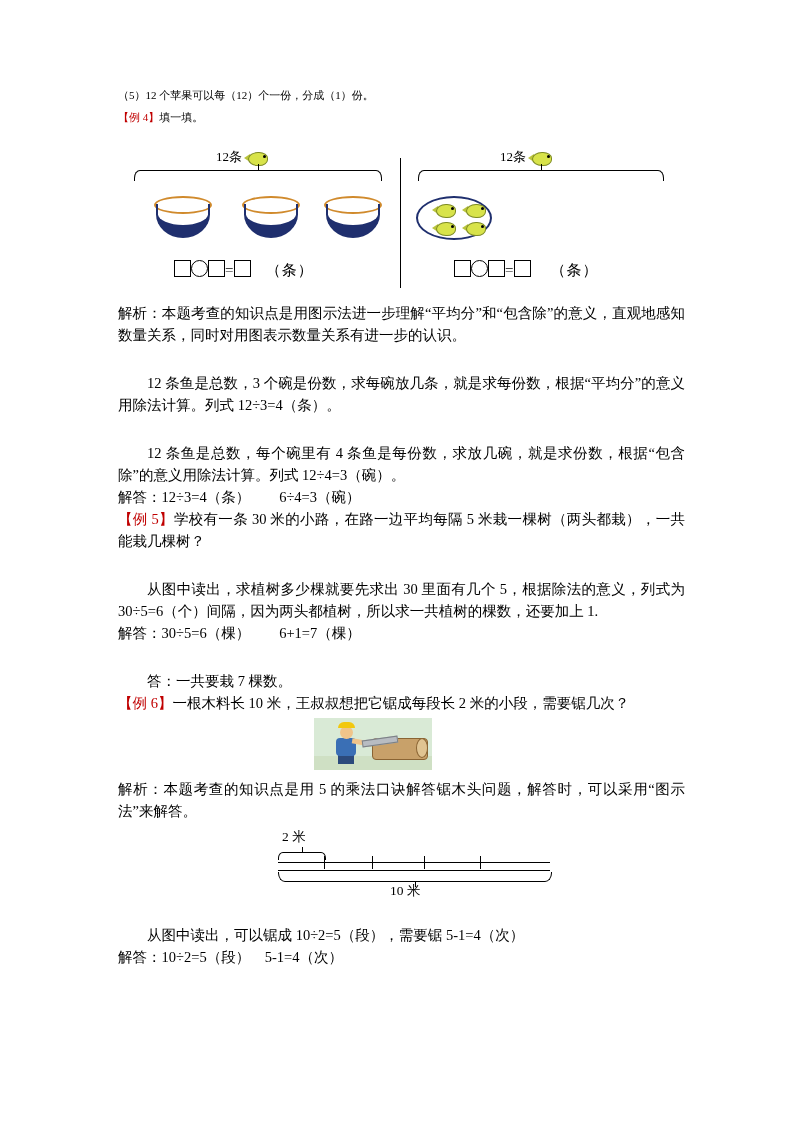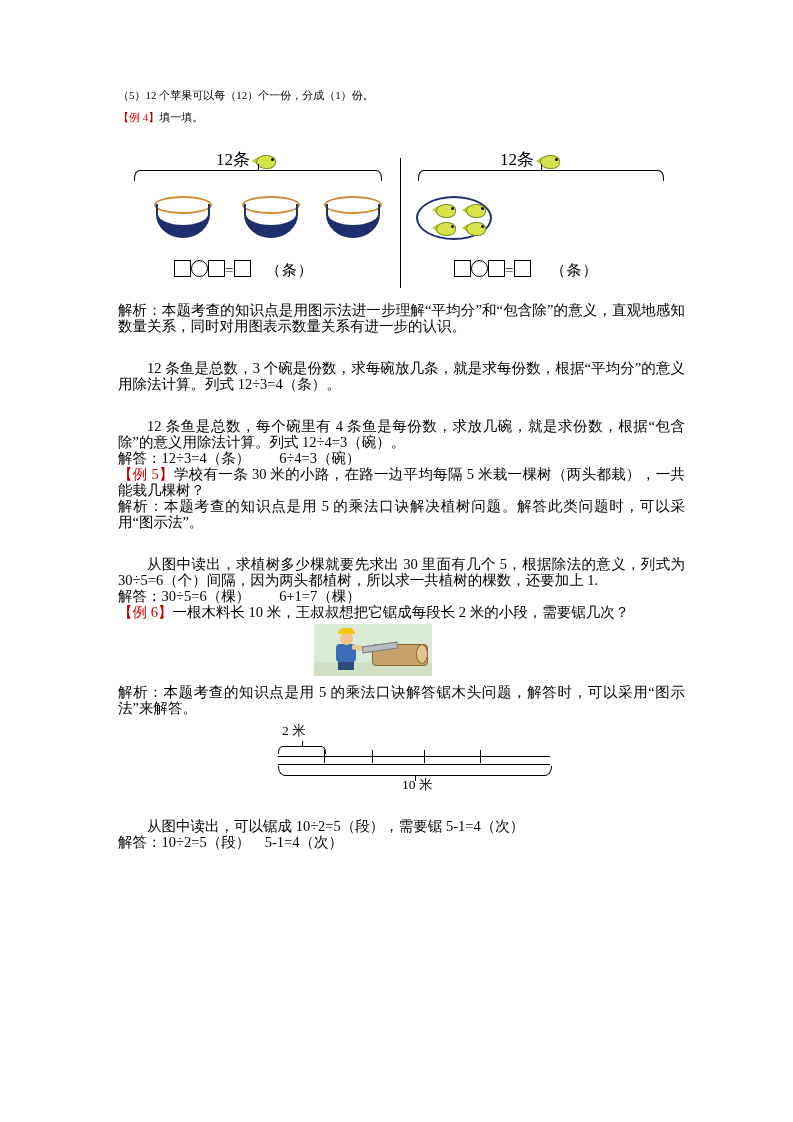"12条" .fishtag { font-size: 17px -> 13px }
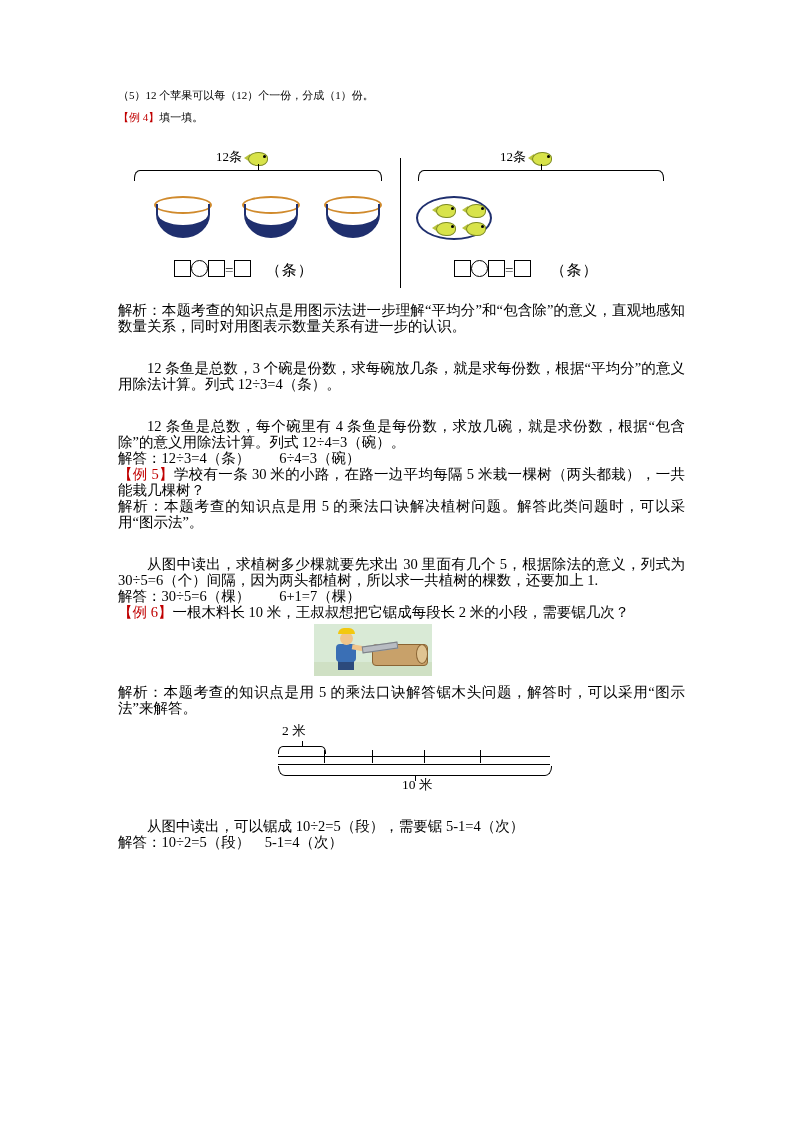"解析：本题考查的知识点是用图示法进一步理解“平均分”和“包含除”的意义，直观地感" p { line-height: 16px -> 22px }
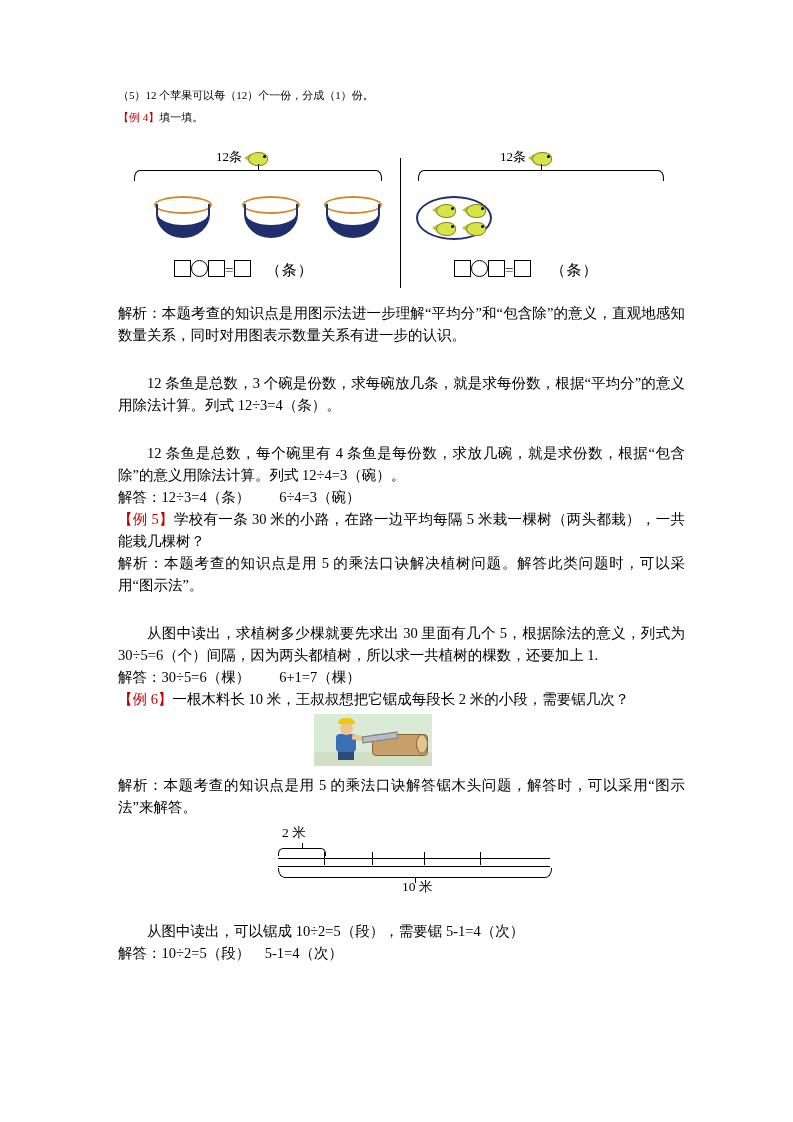"解析：本题考查的知识点是用 5 的乘法口诀解决植树问题。解答此类问题时，可以采用“图示法”。" p { html: <p>解析：本题考查的知识点是用 5 的乘法口诀解决植树问题。解答此类问题时，可以采用“图示法”。</p> -> none }
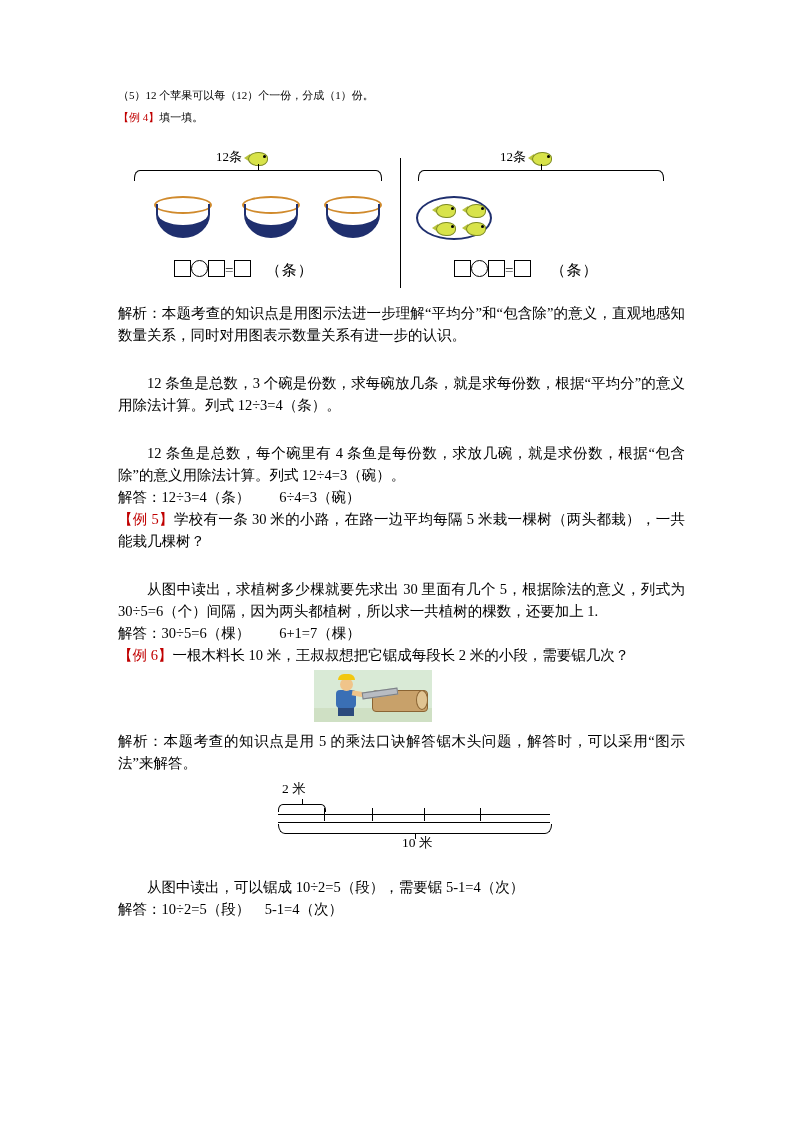"答：一共要栽 7 棵数。" p.indent { html: none -> <p>答：一共要栽 7 棵数。</p> }
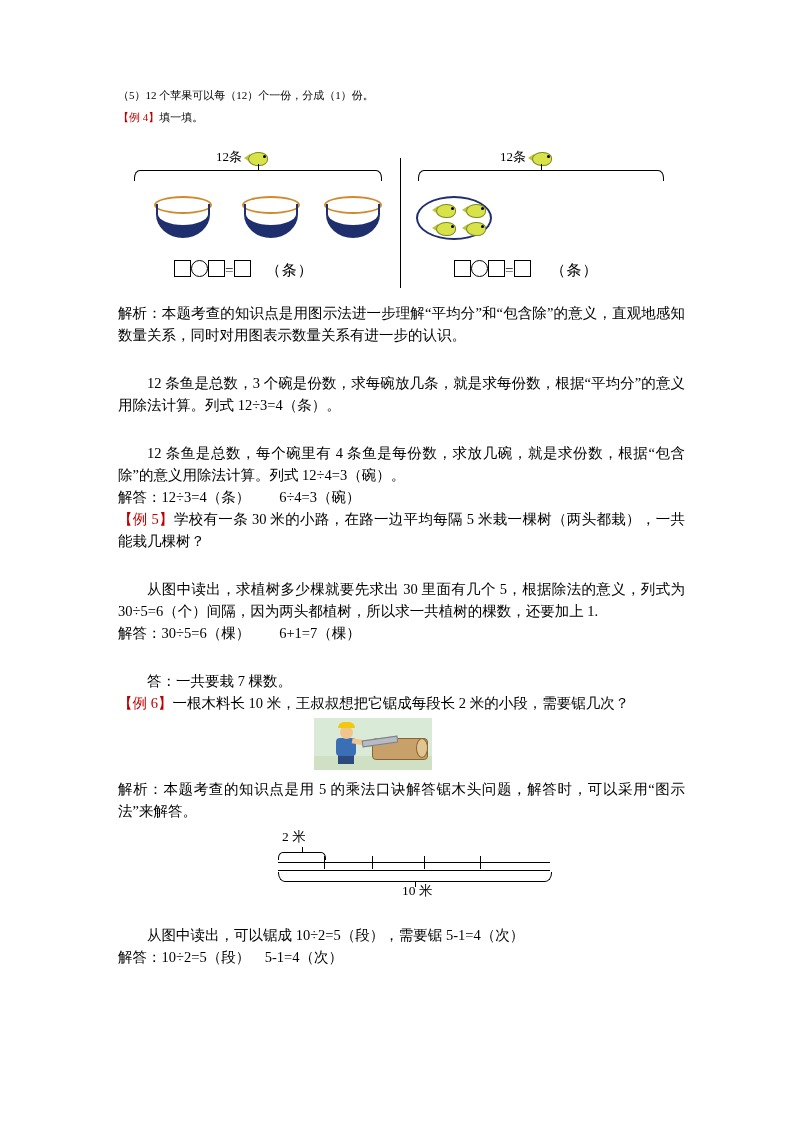"10 米" div.rlabel { left: 284px -> 272px }
